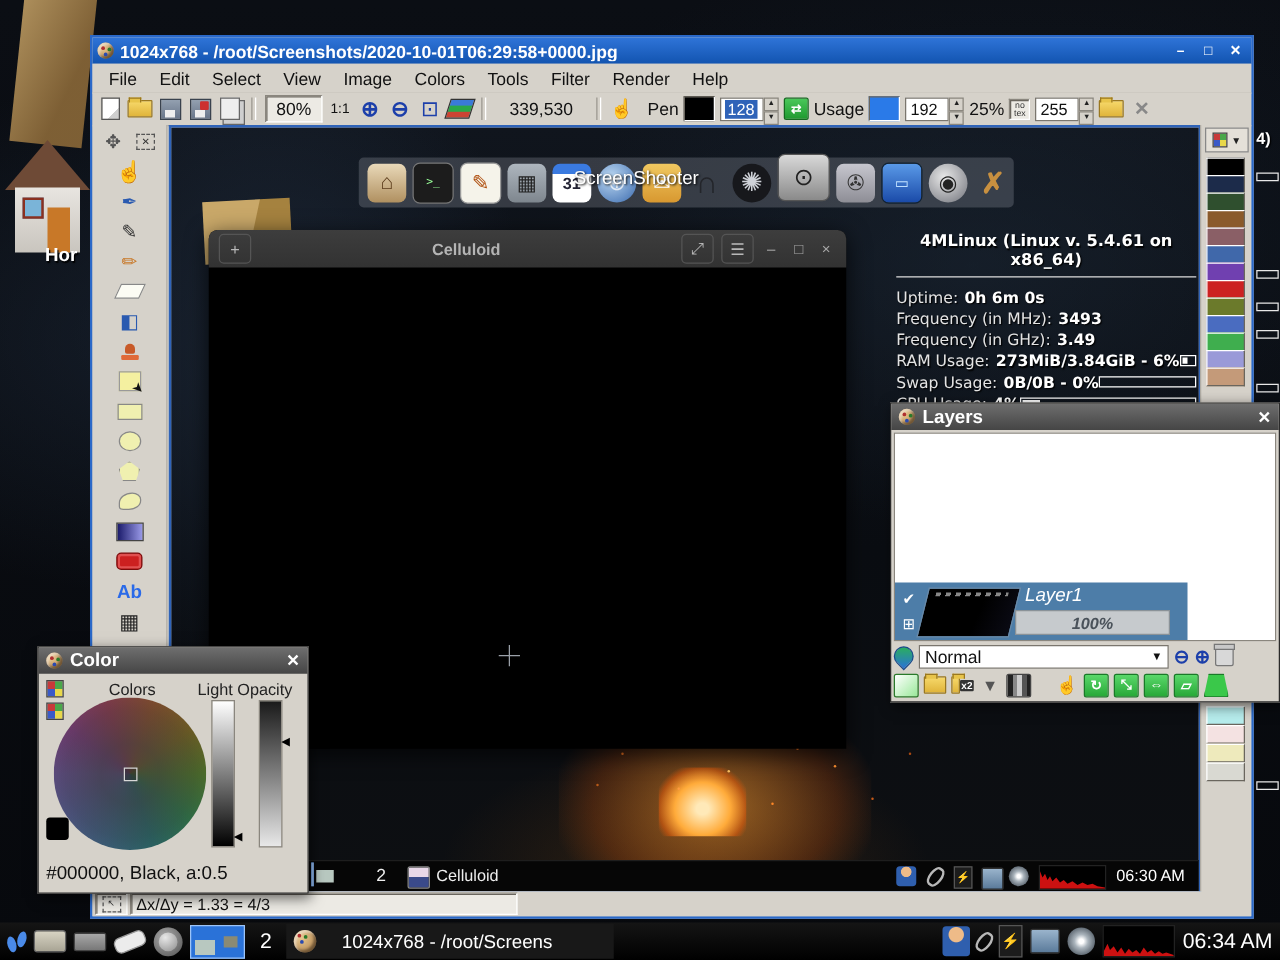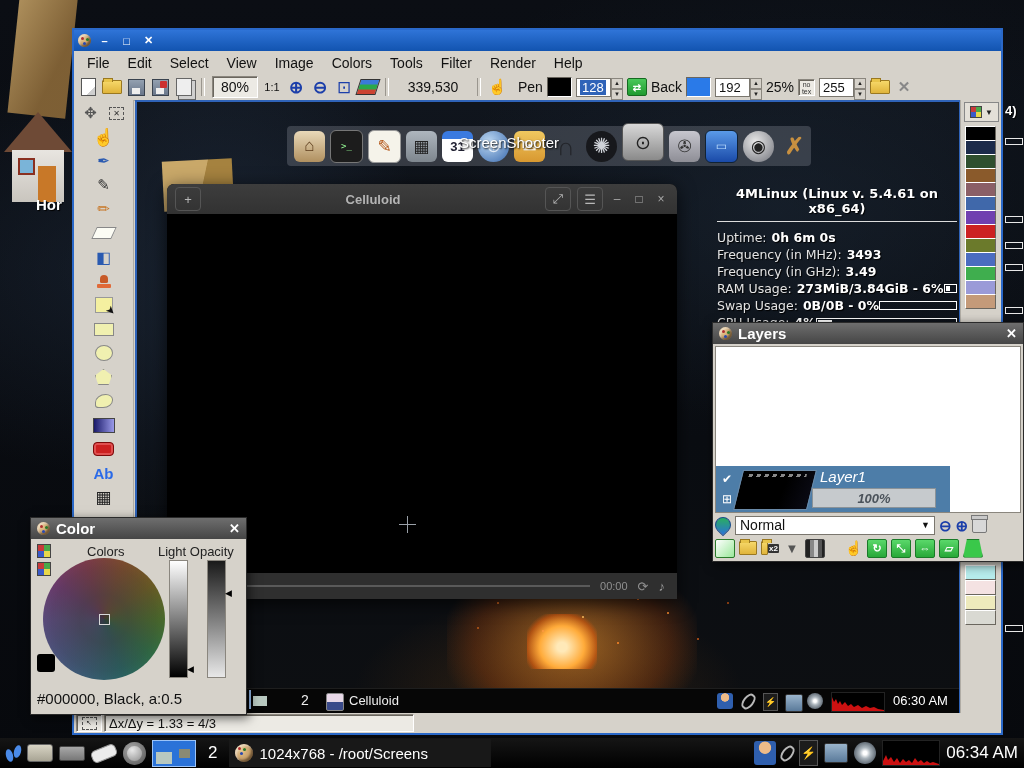"1024x768 -" span.t { html: none -> <span>1024x768 - /root/Screenshots/2020-10-01T06:29:58+0000.jpg</span> }
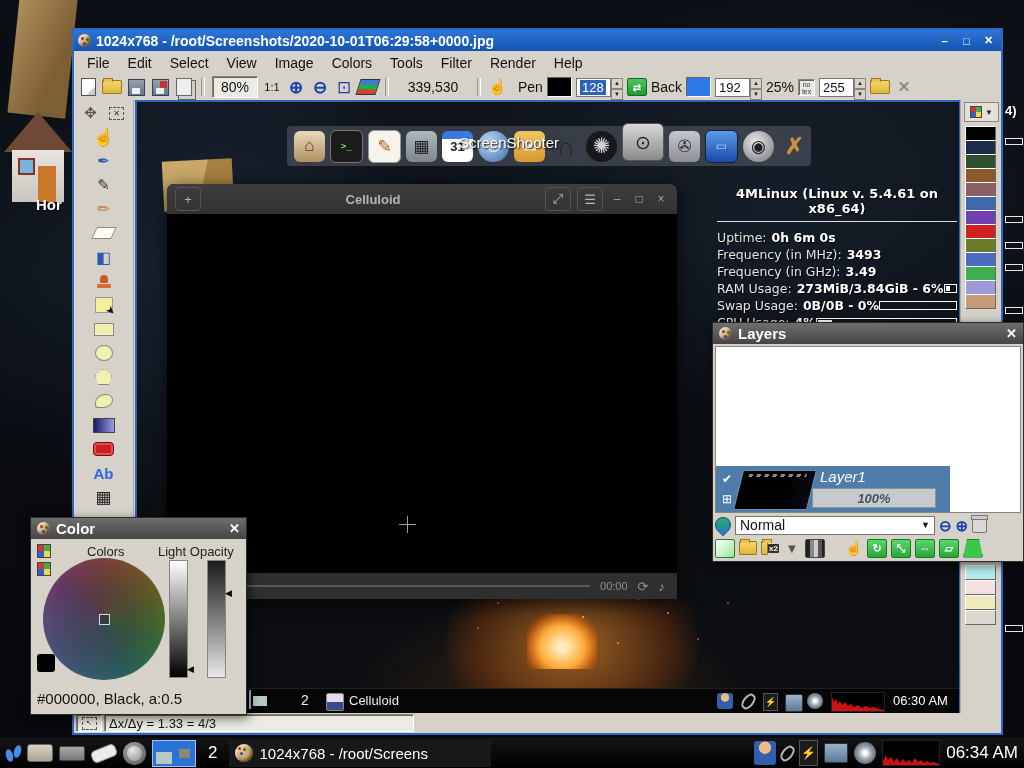"Back" span.tlabel { text: Back -> Usage }
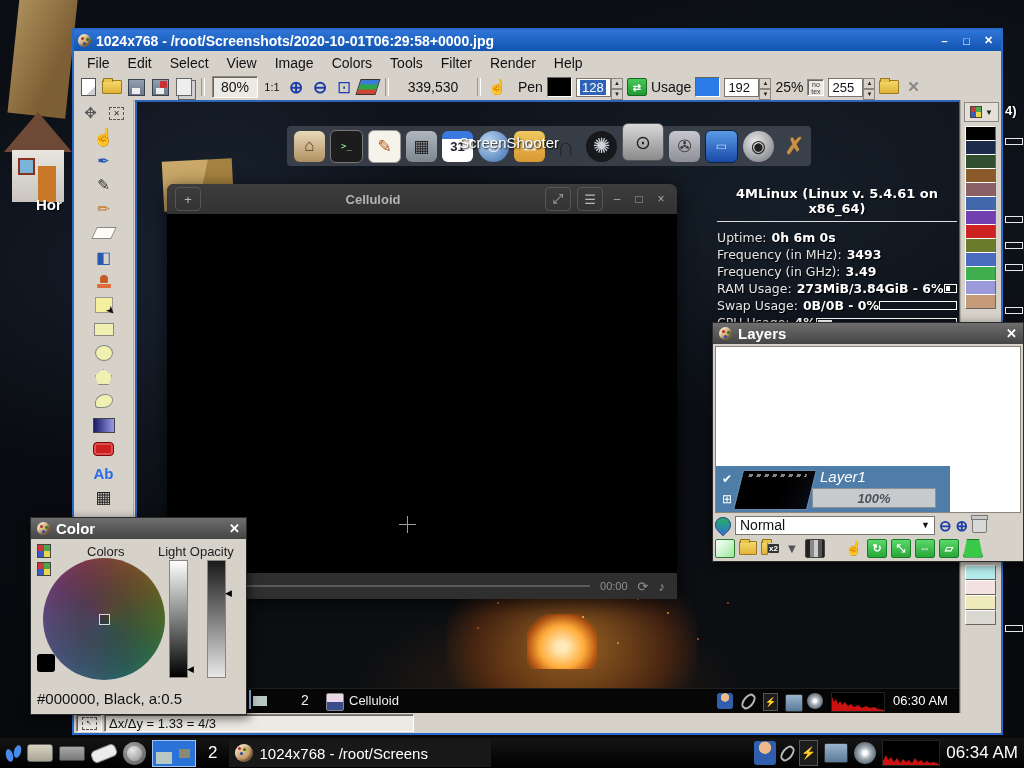"00:00" div.abs { html: <div> <span>▶▶</span> <span></span> <span>00:00</span> <span>⟳</span> <span>♪</span> </div> -> none }
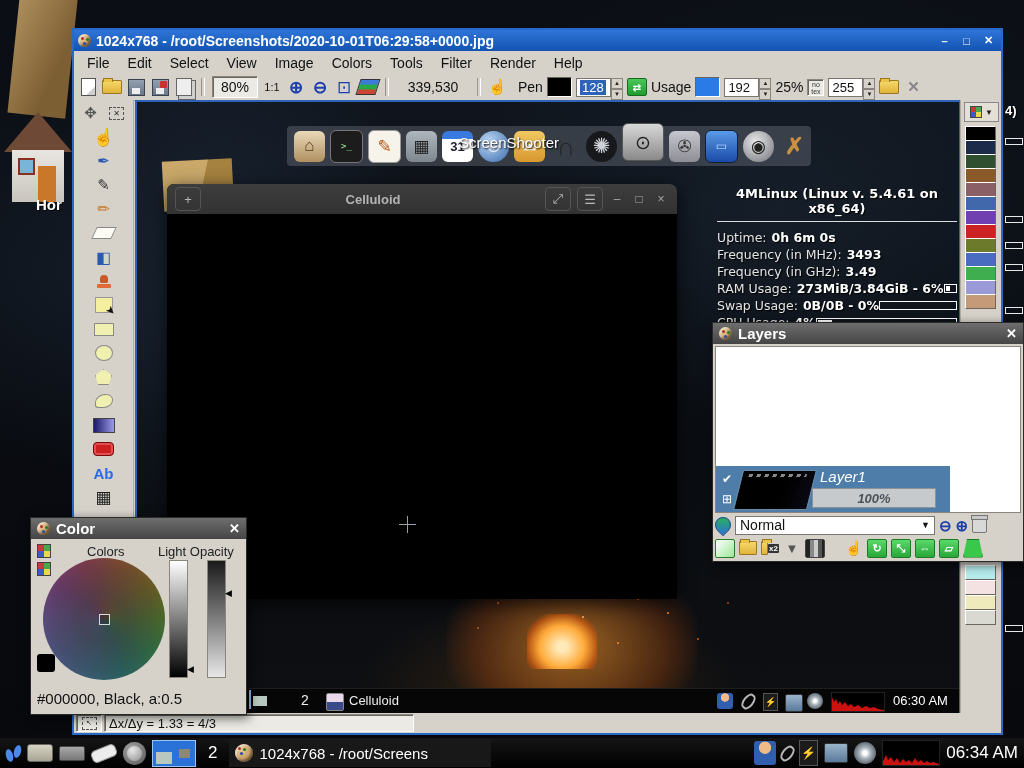"1024x768 - /root/Screens" #taskbtn { gap: 6px -> 20px }
